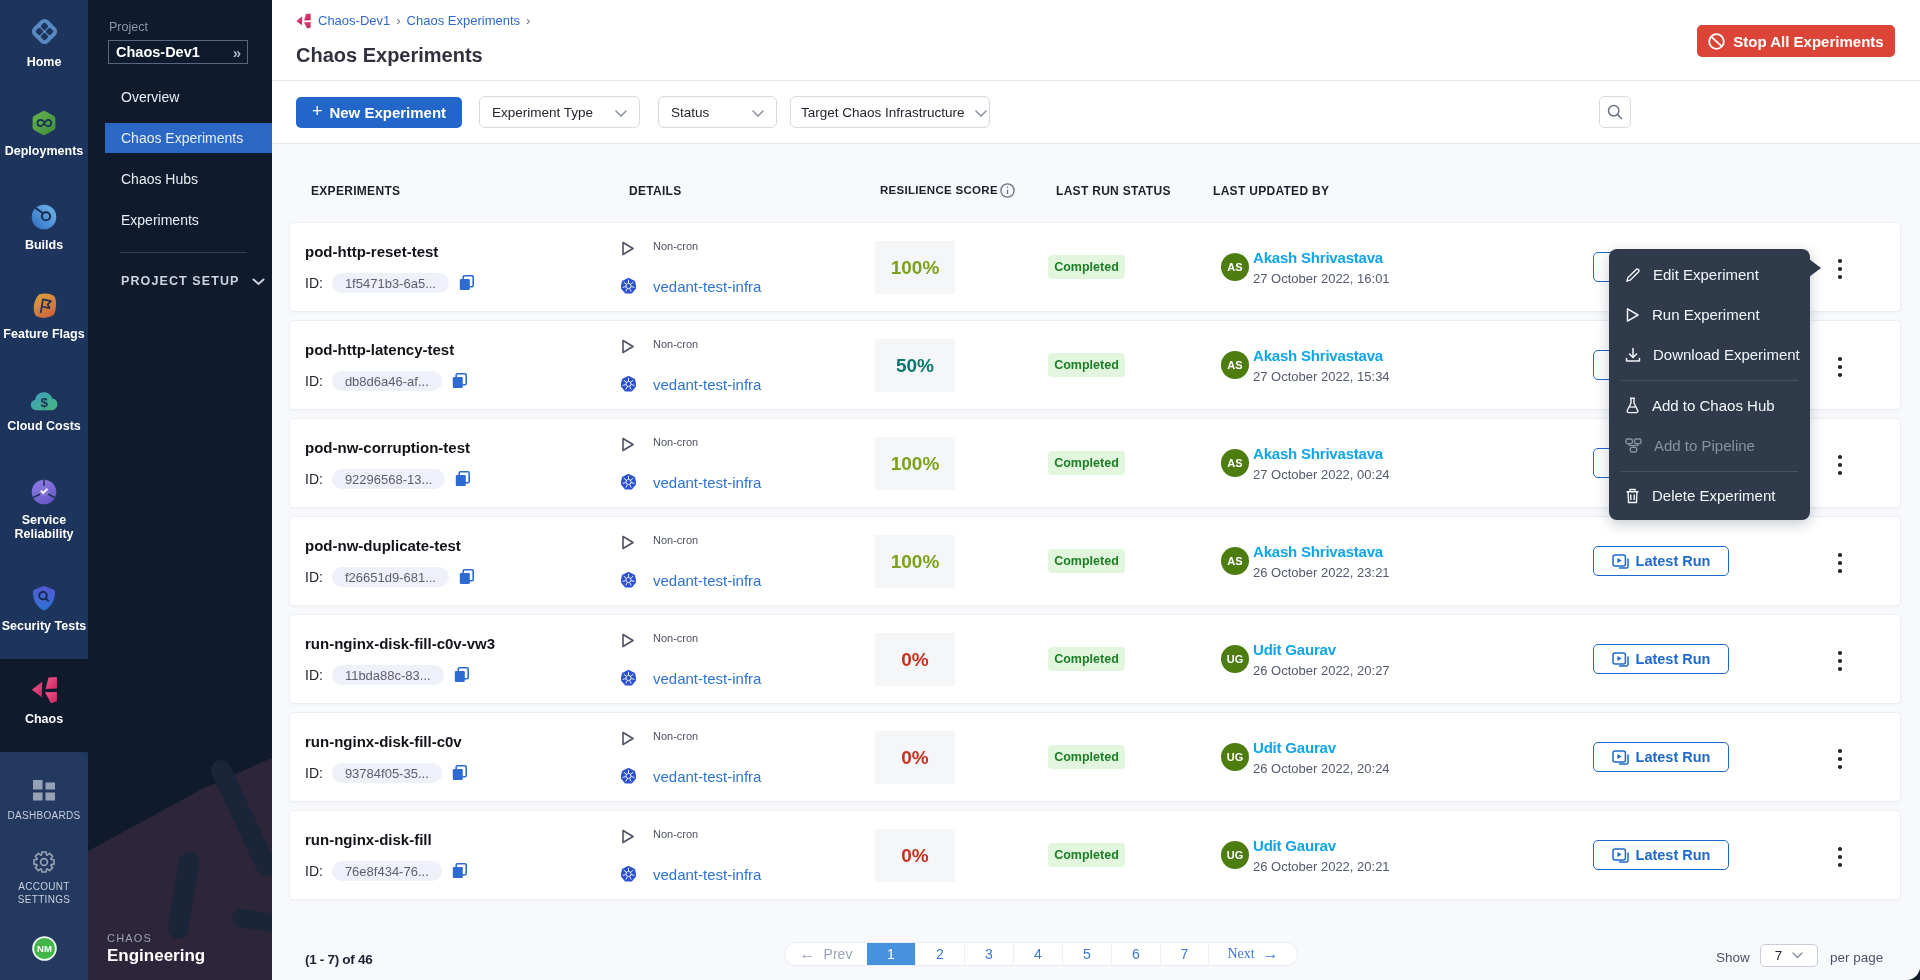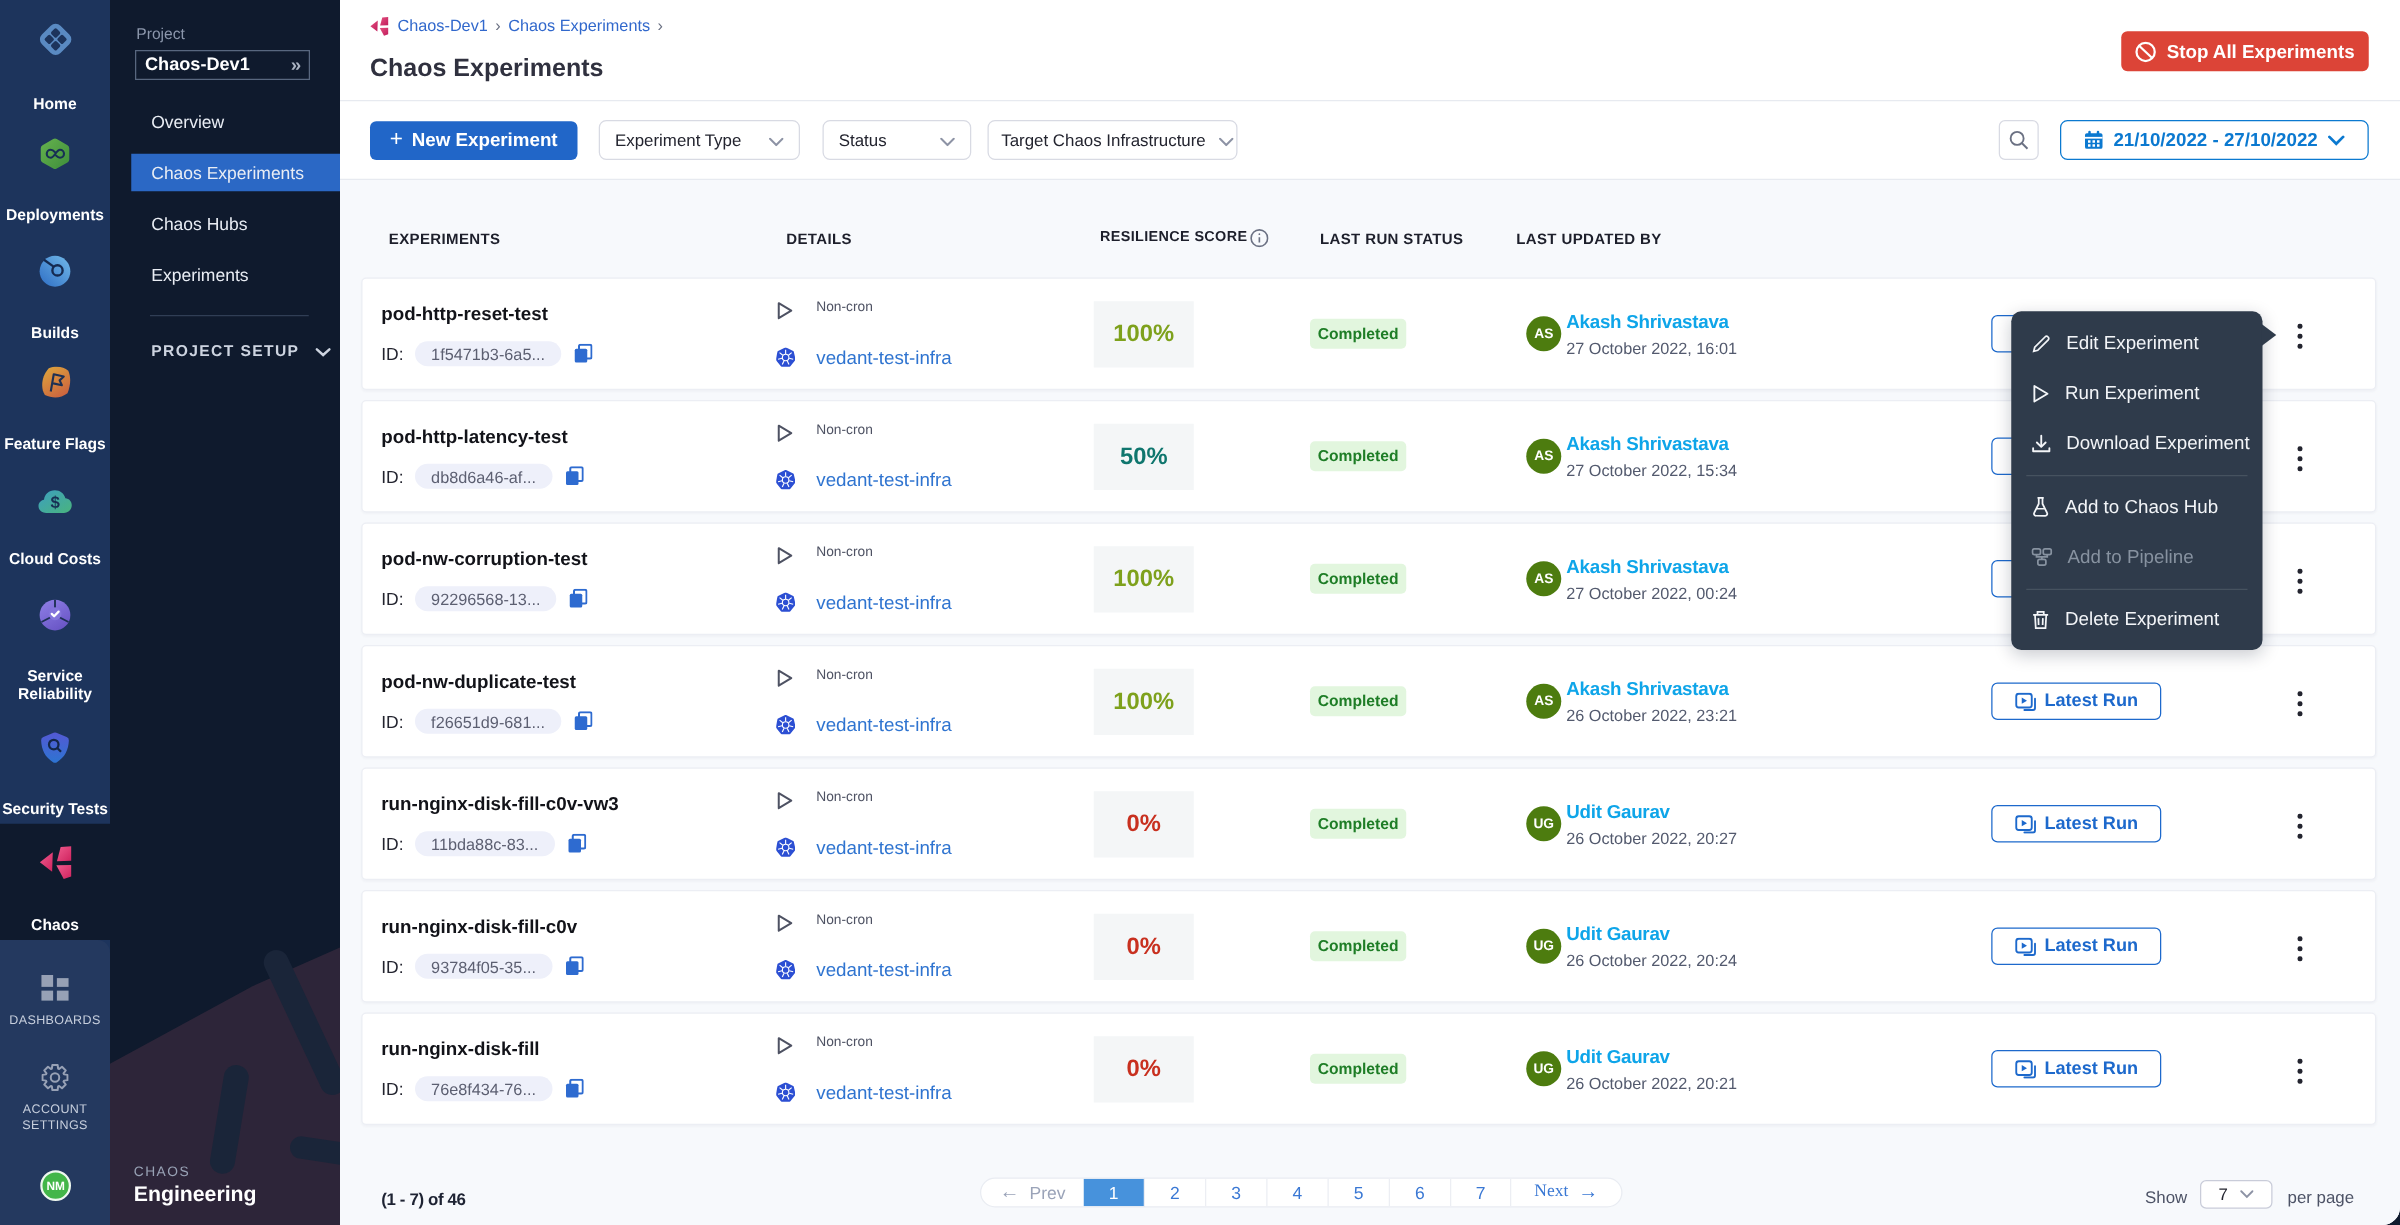"Home" .nav-item .lbl { margin-top: 24px -> 4px }
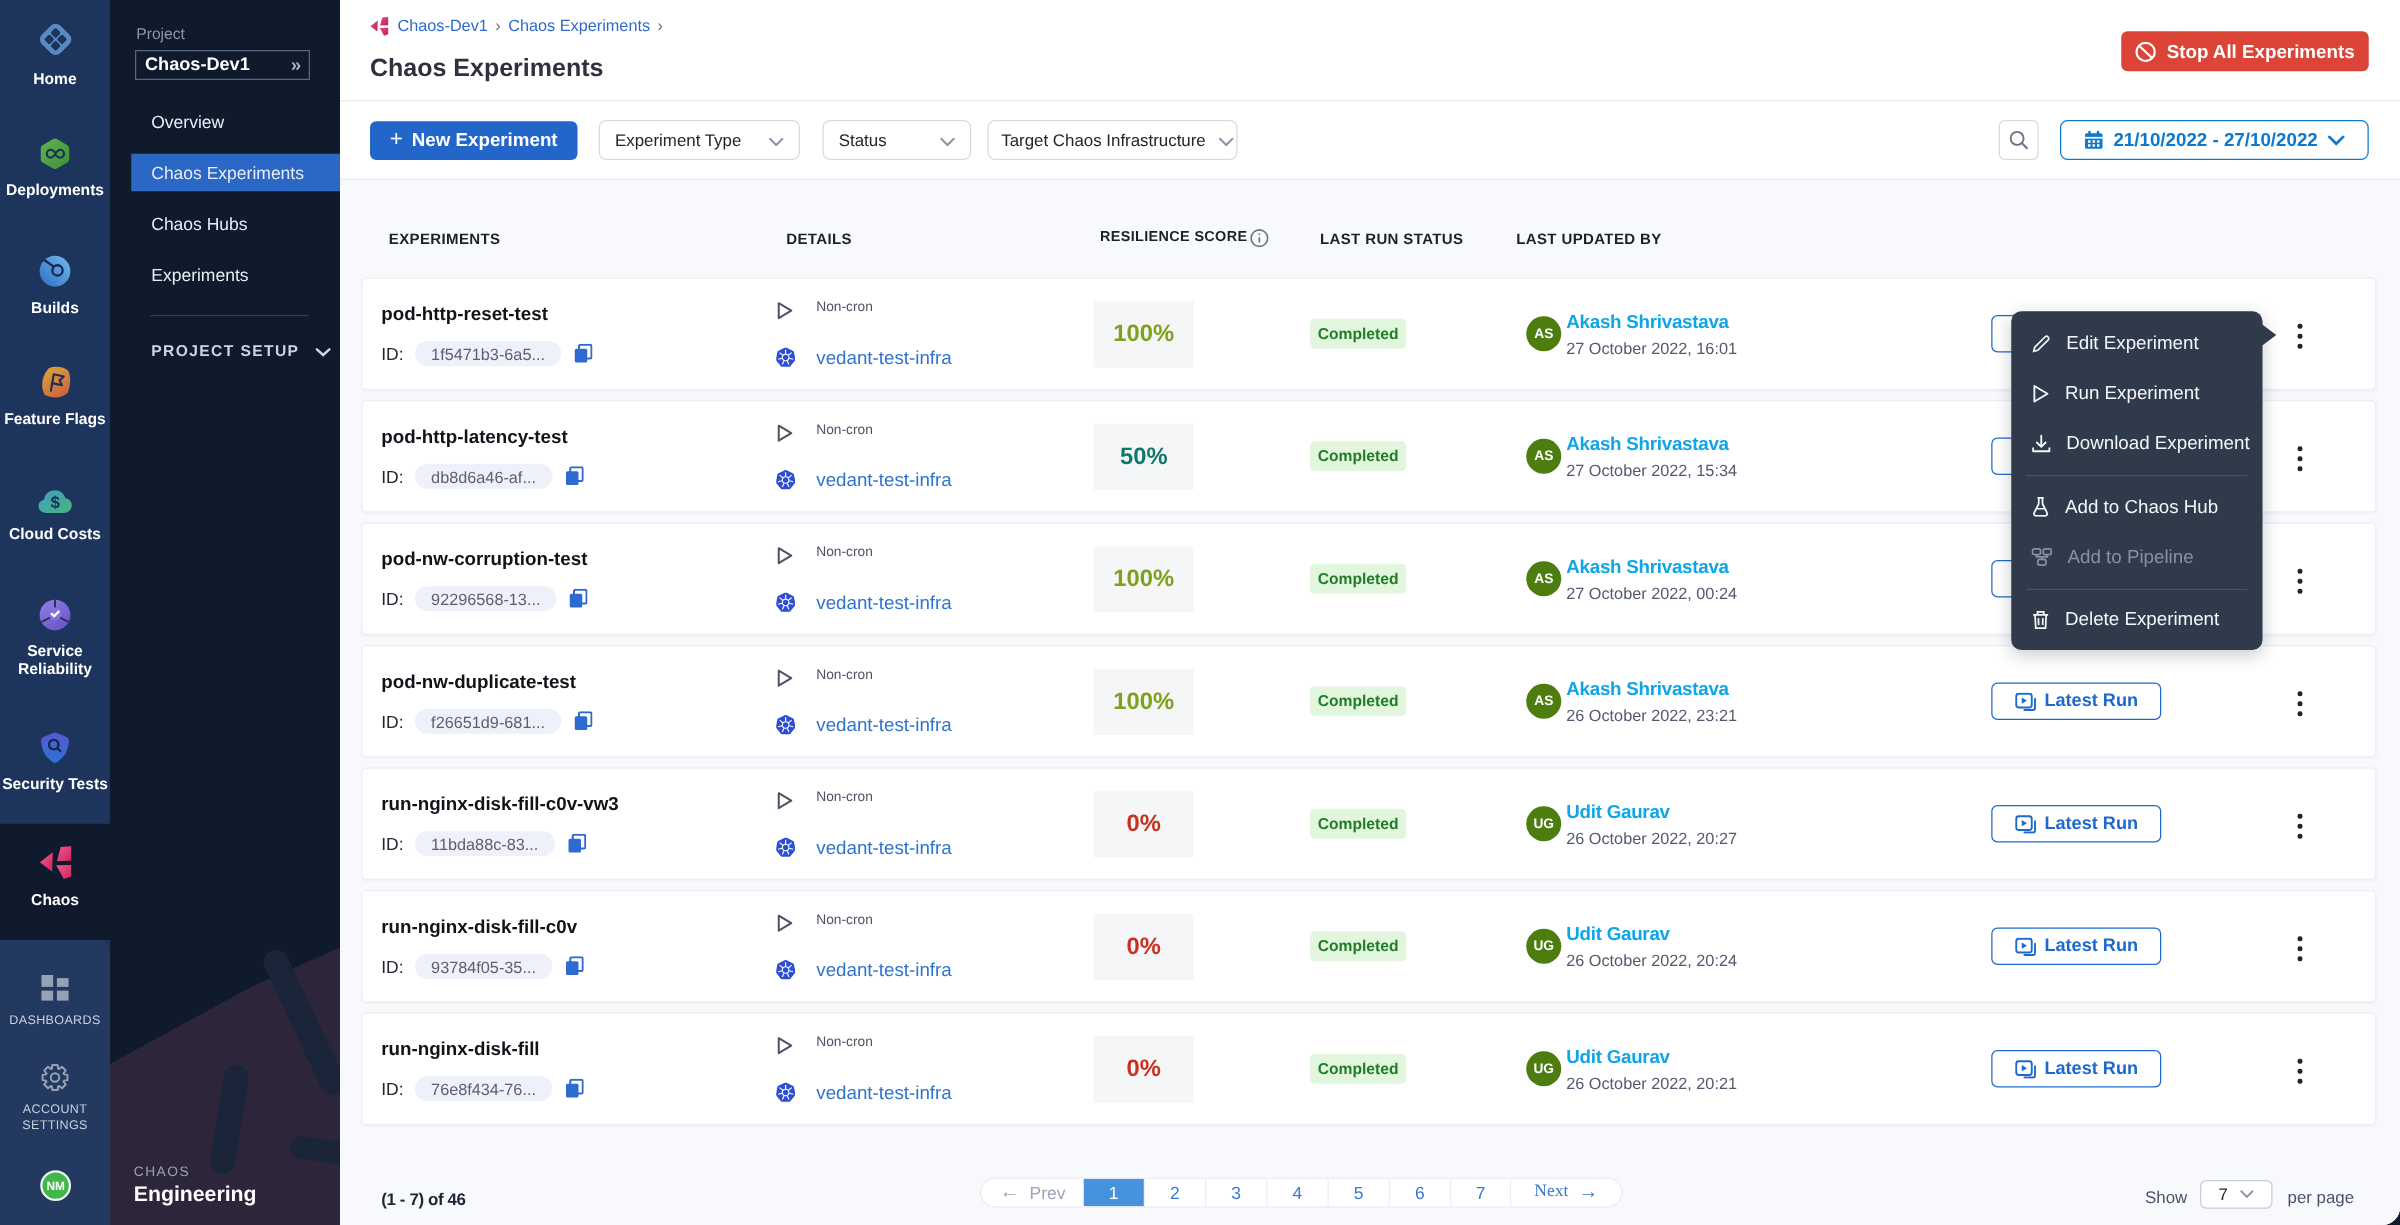"21/10/2022 - 27/10/2022" div.abs { html: <div><svg> <rect></rect> <rect></rect> <rect></rect> <rect></rect> <g> <rect></rect> <rect></rect> <rect></rect> <rect></rect> <rect></rect> <rect></rect> </g> </svg>21/10/2022 - 27/10/2022<svg> <path></path> </svg></div> -> none }
